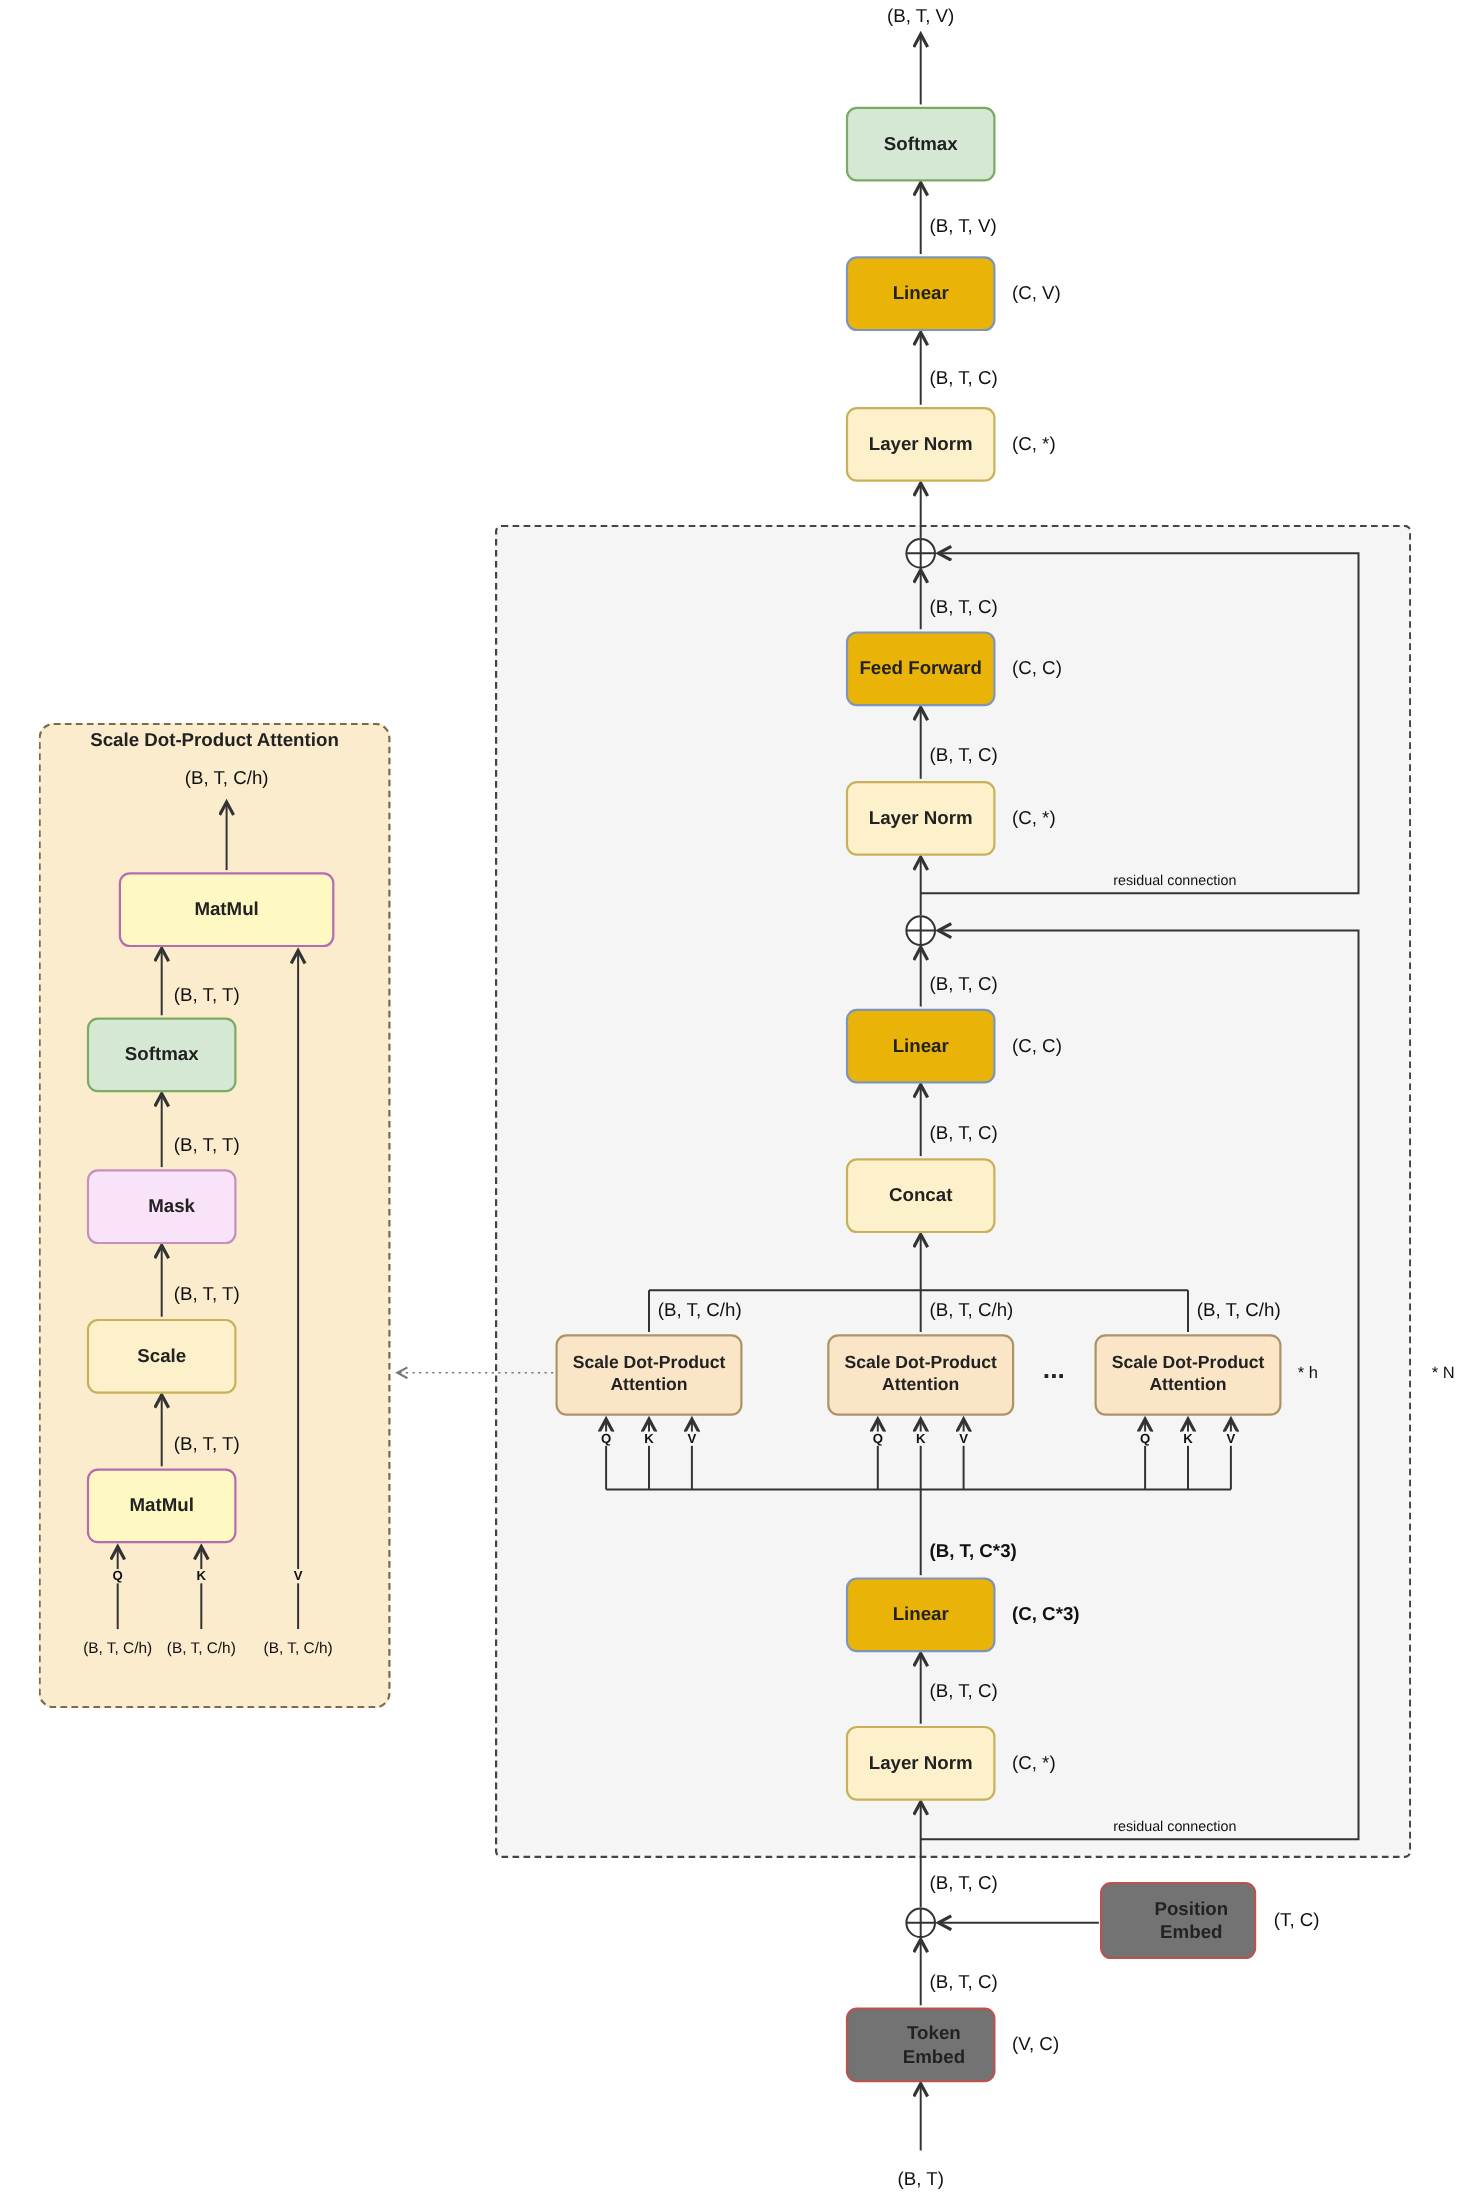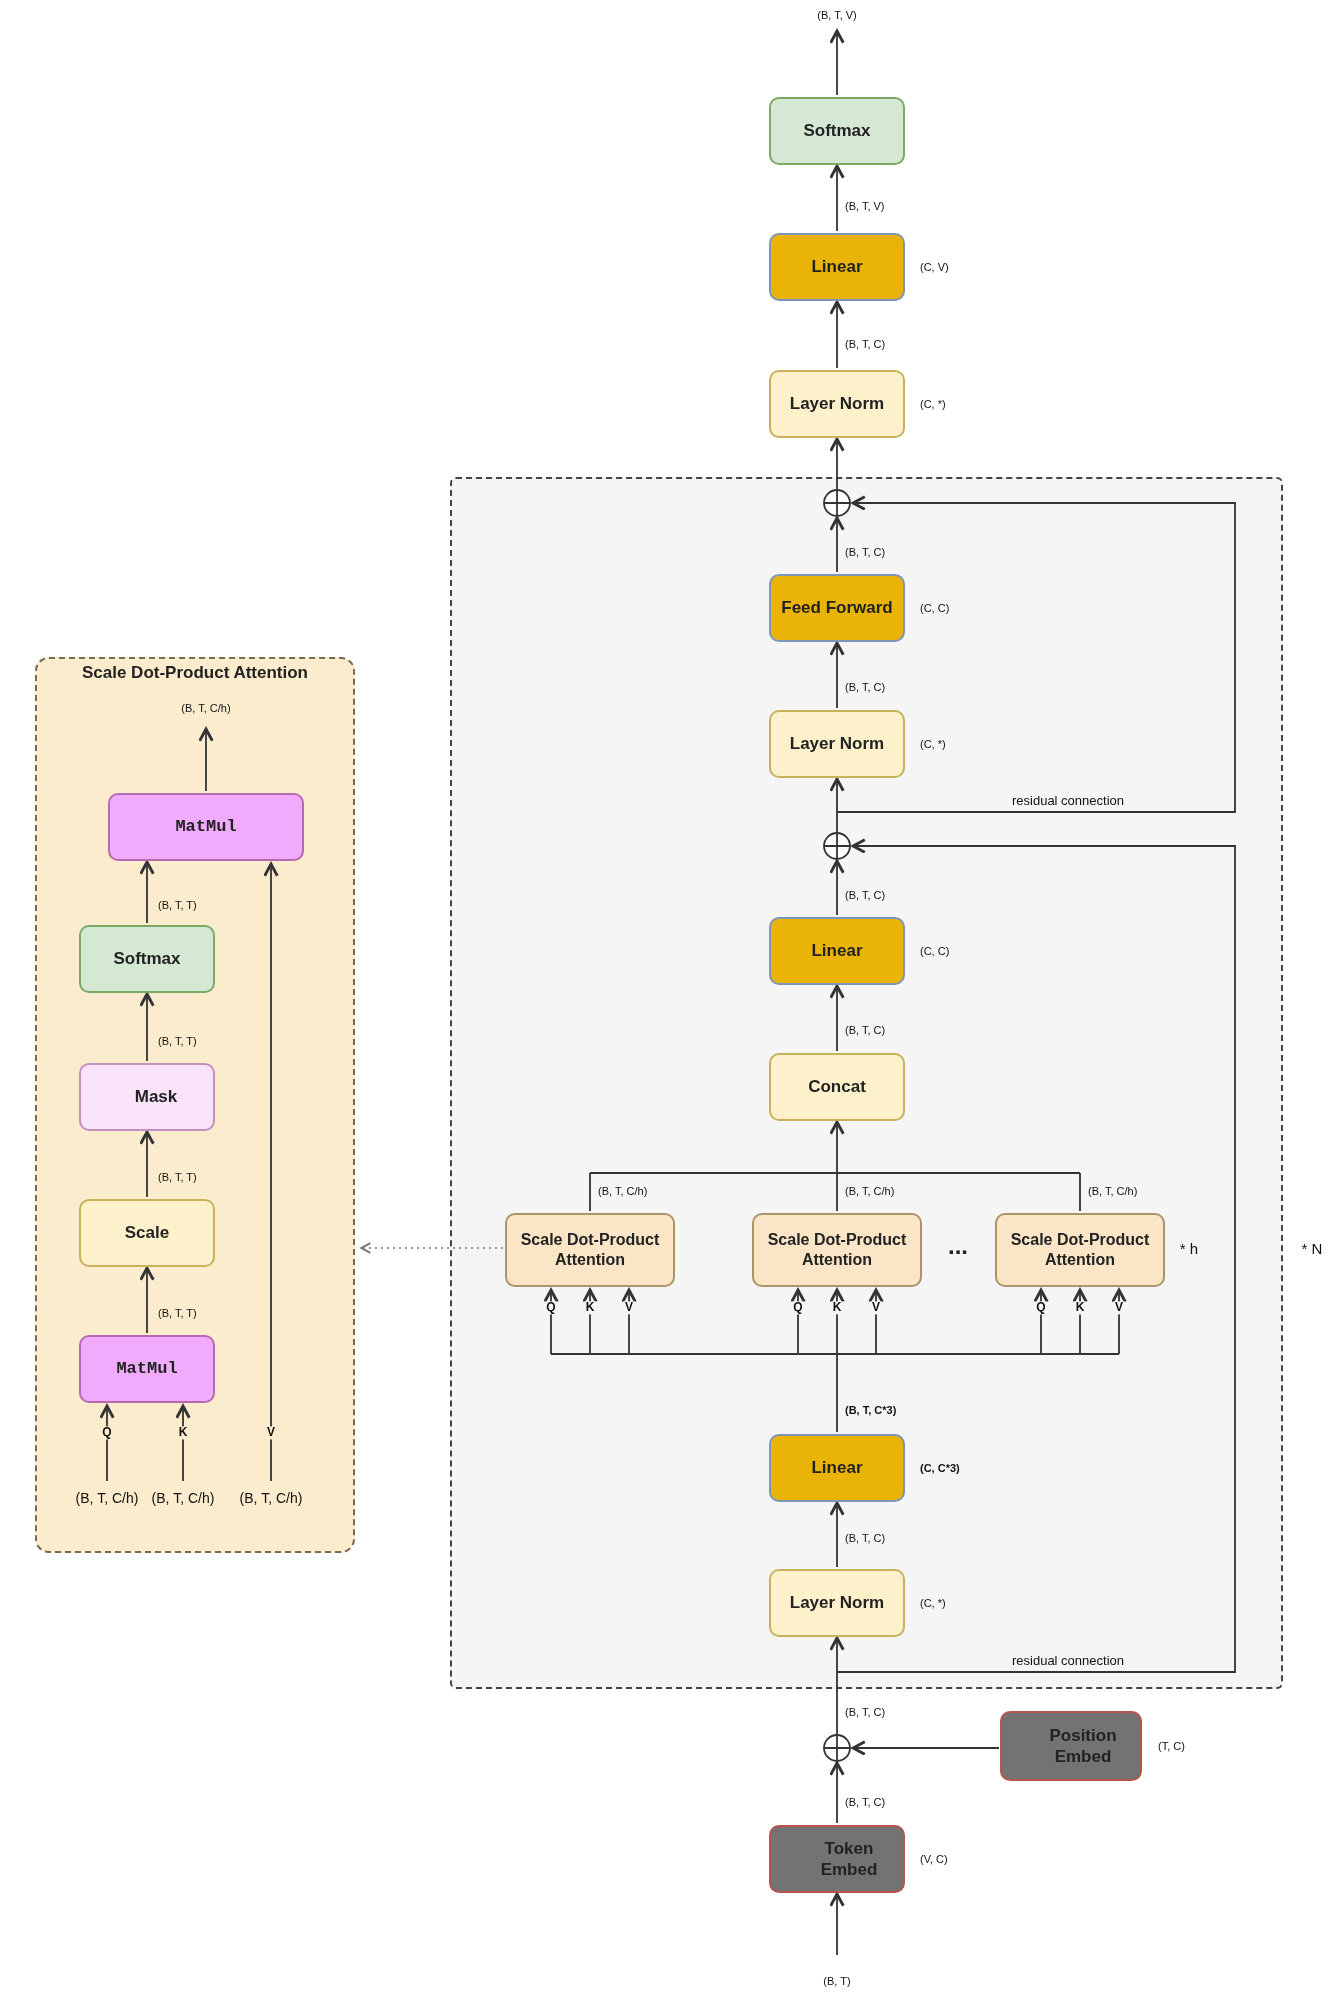"(B, T, V)" .shape { font-size: 11px -> 17px }
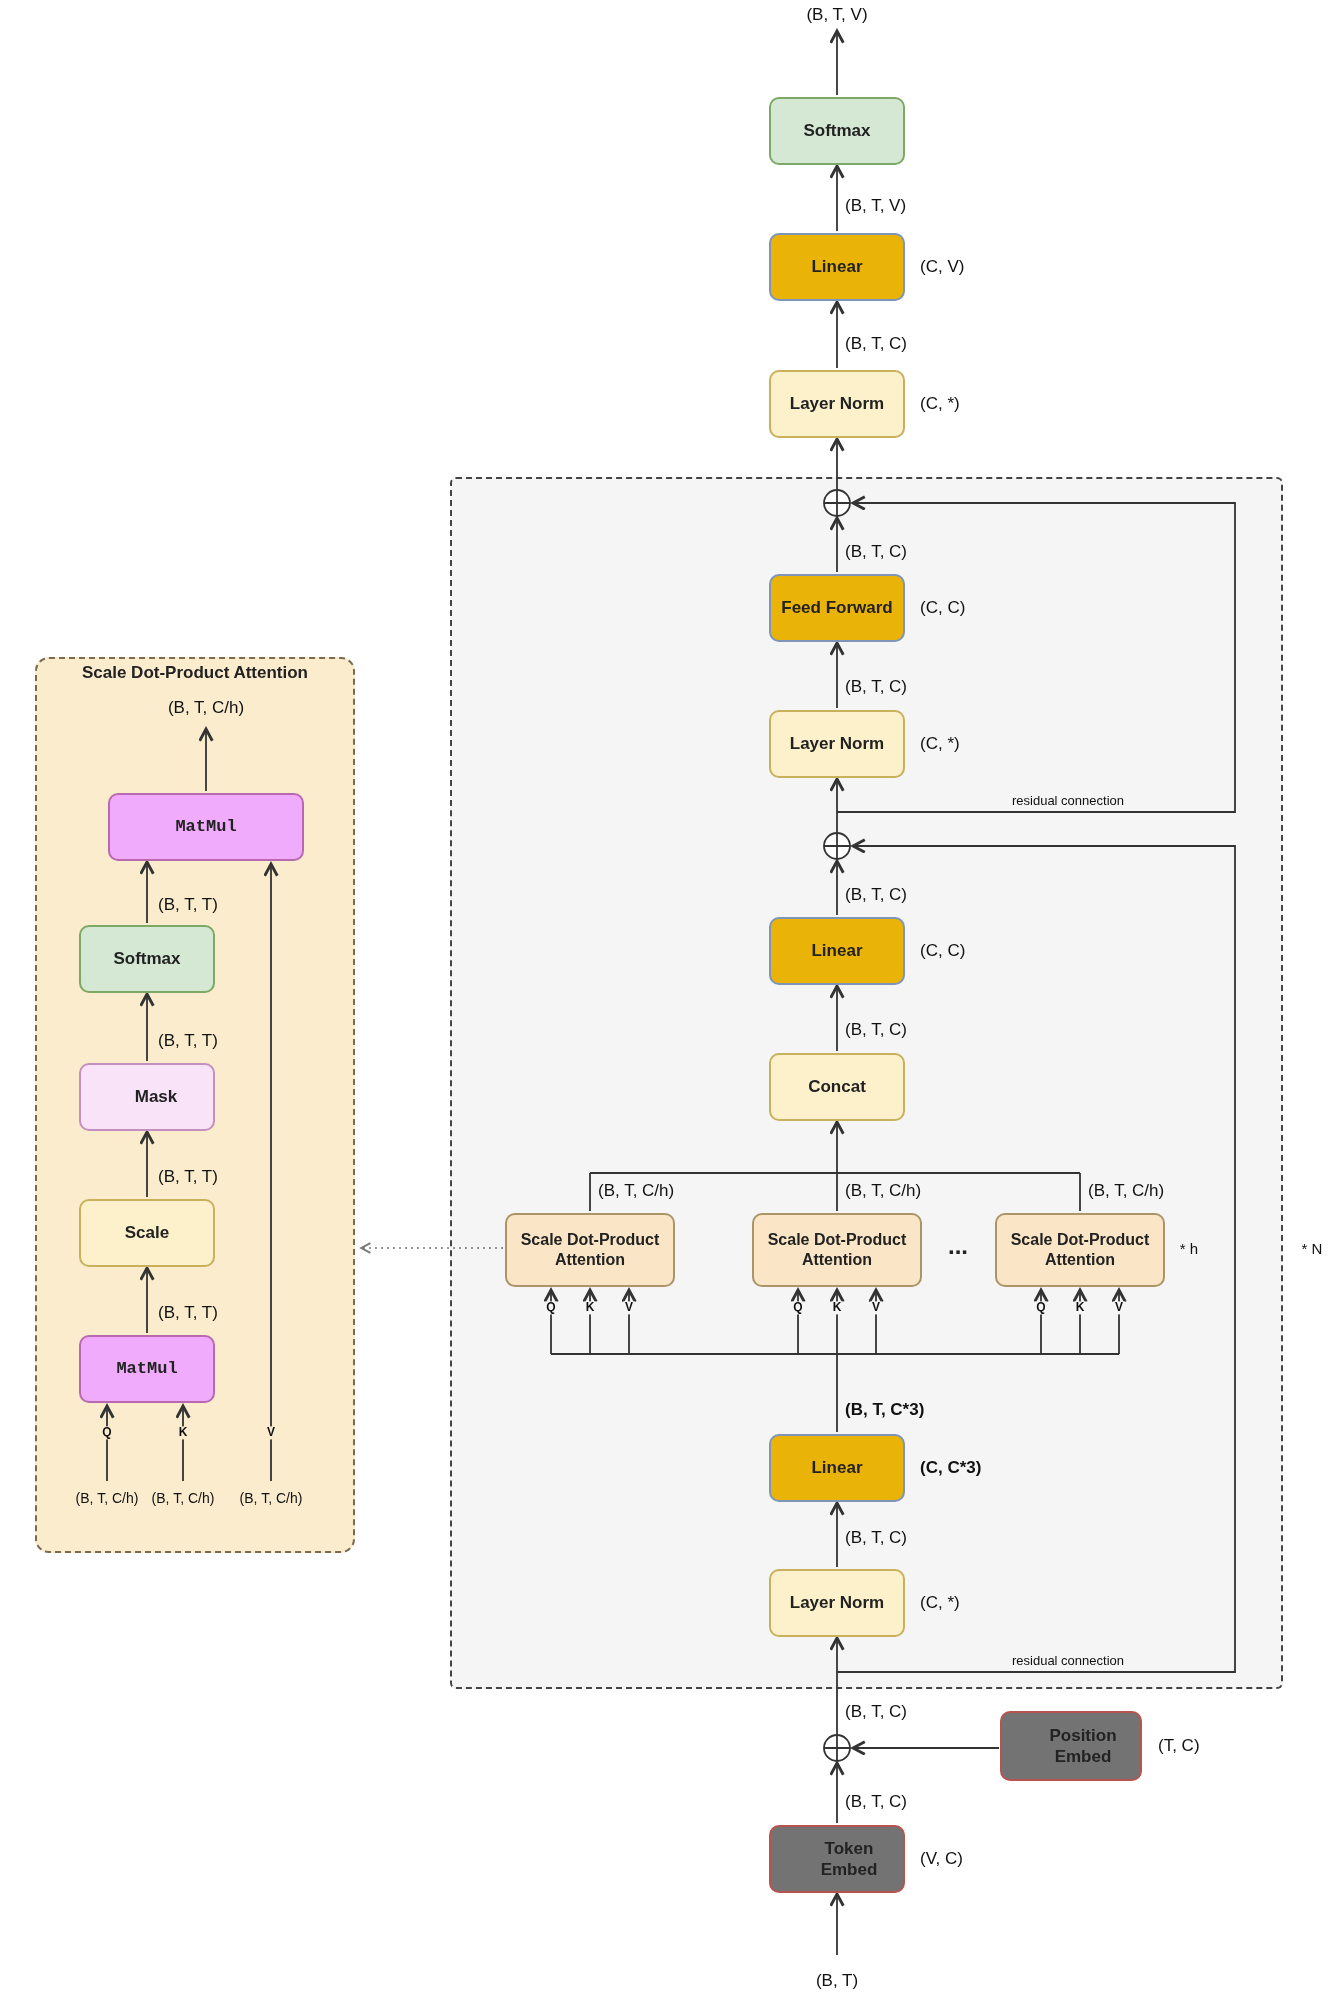"MatMul" .c-magenta { background: #f0abfc -> #fef9c3; font-family: Liberation Mono, monospace -> none }
